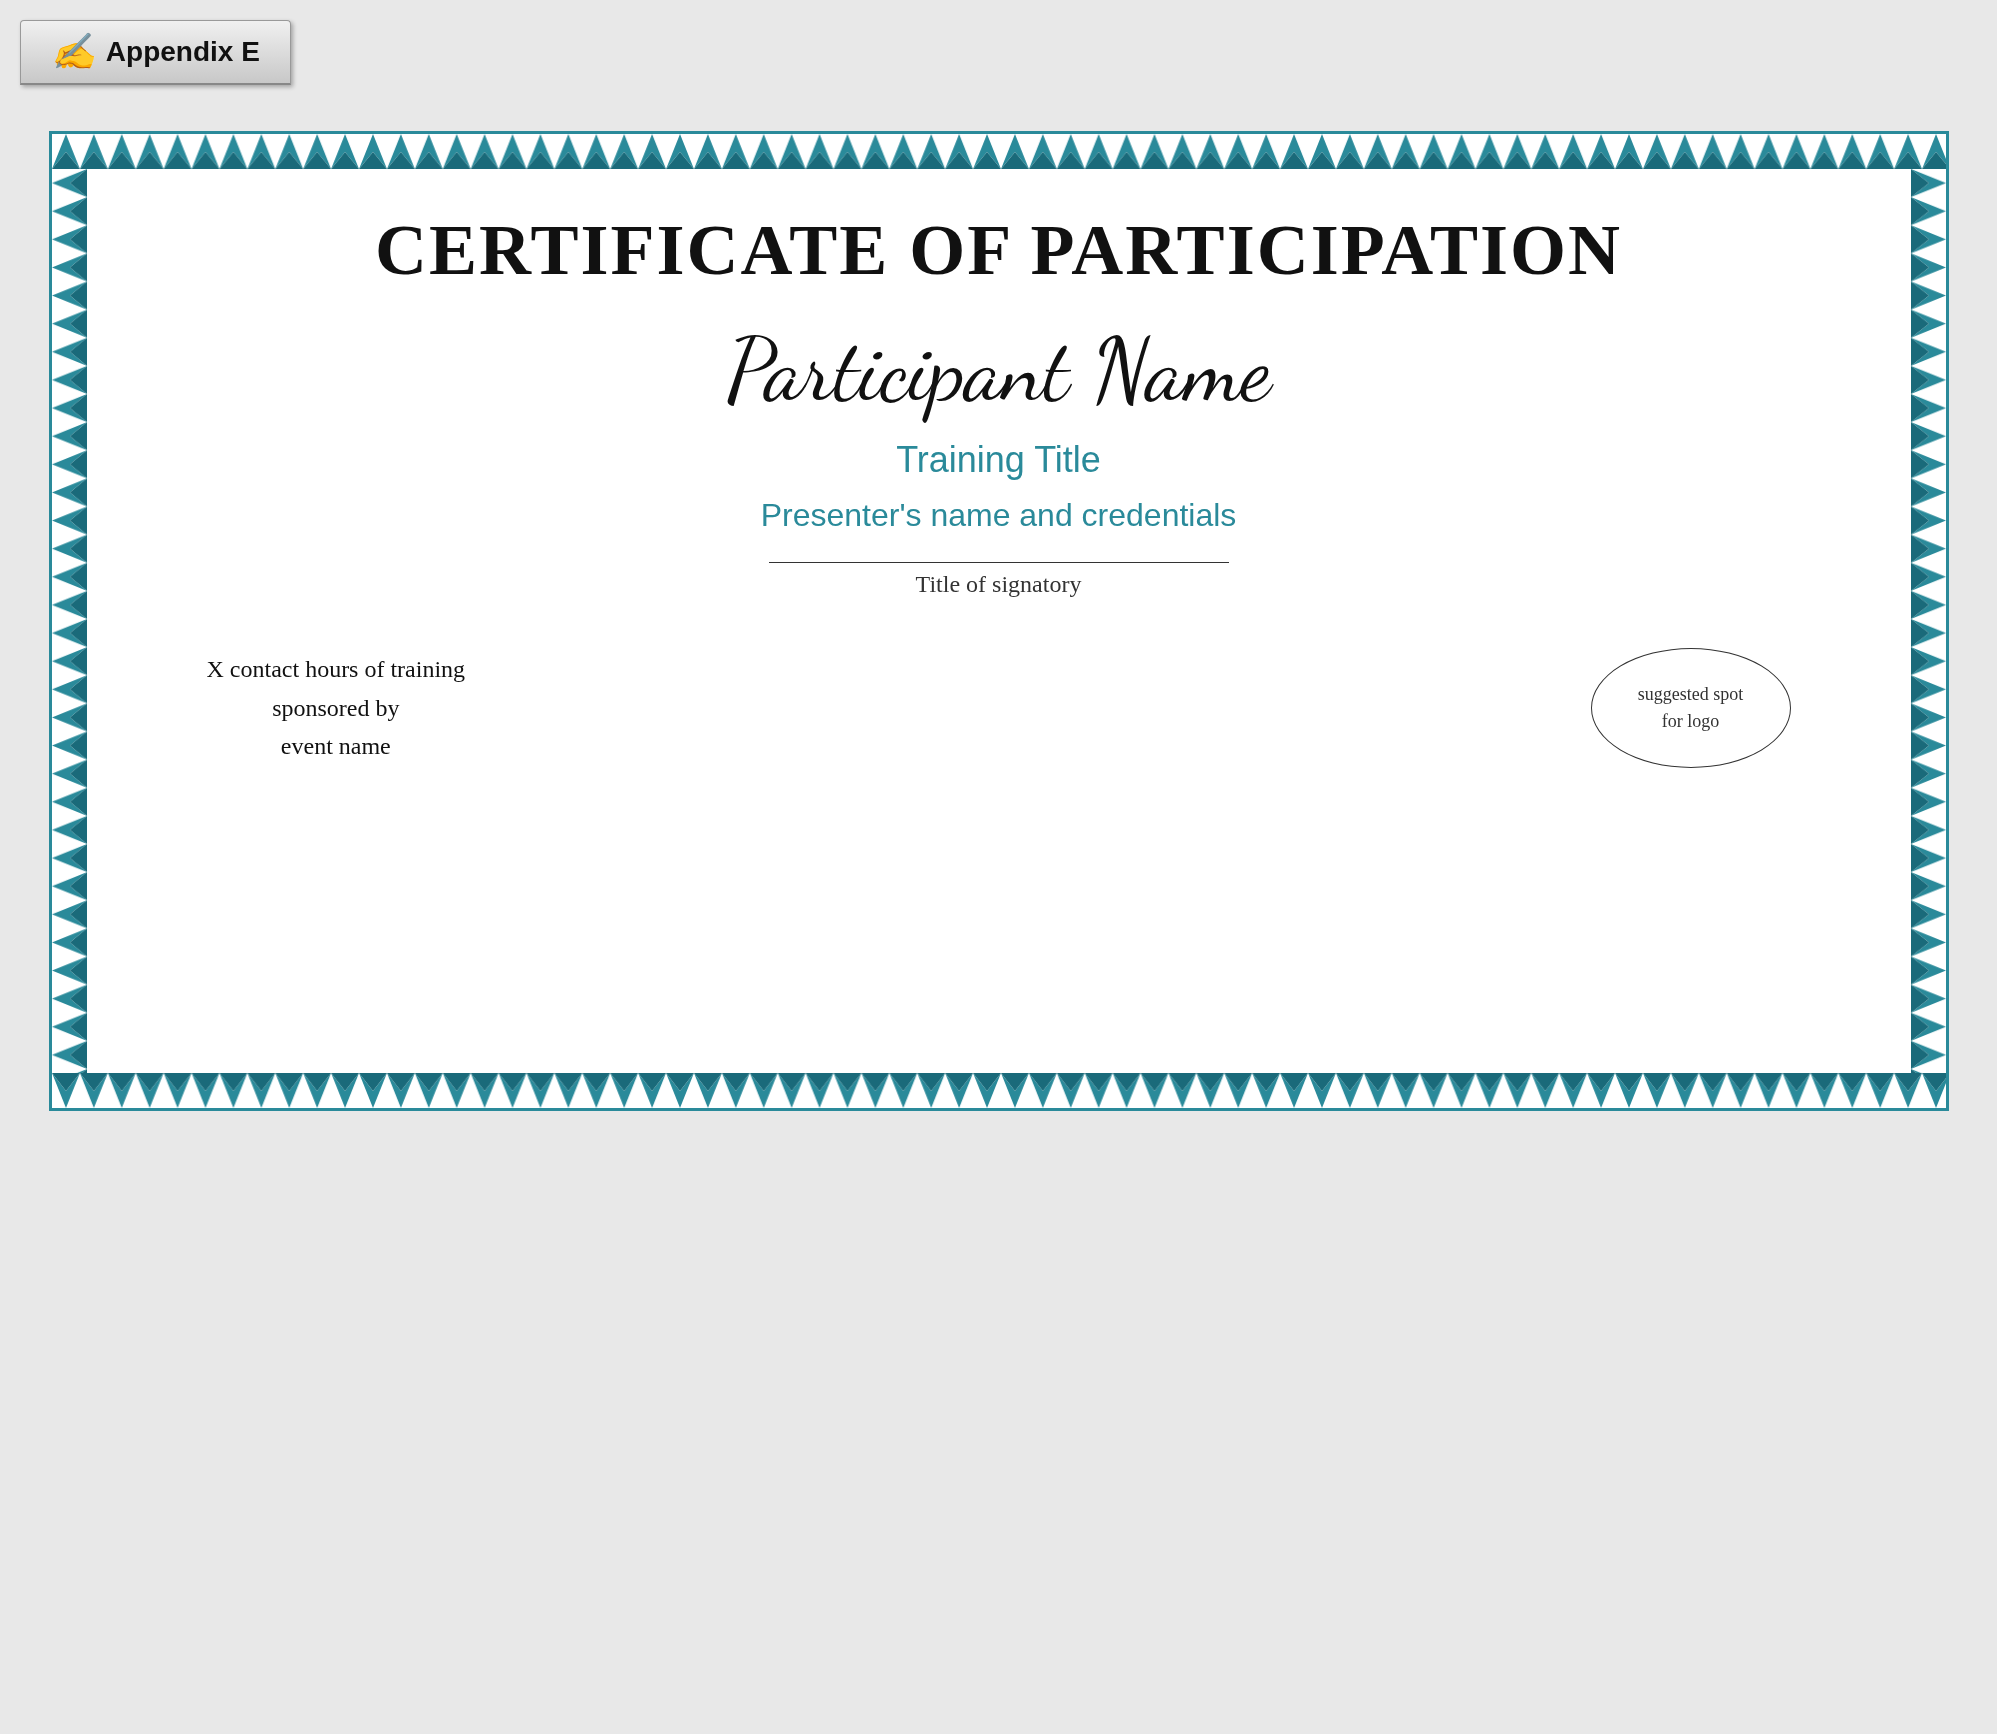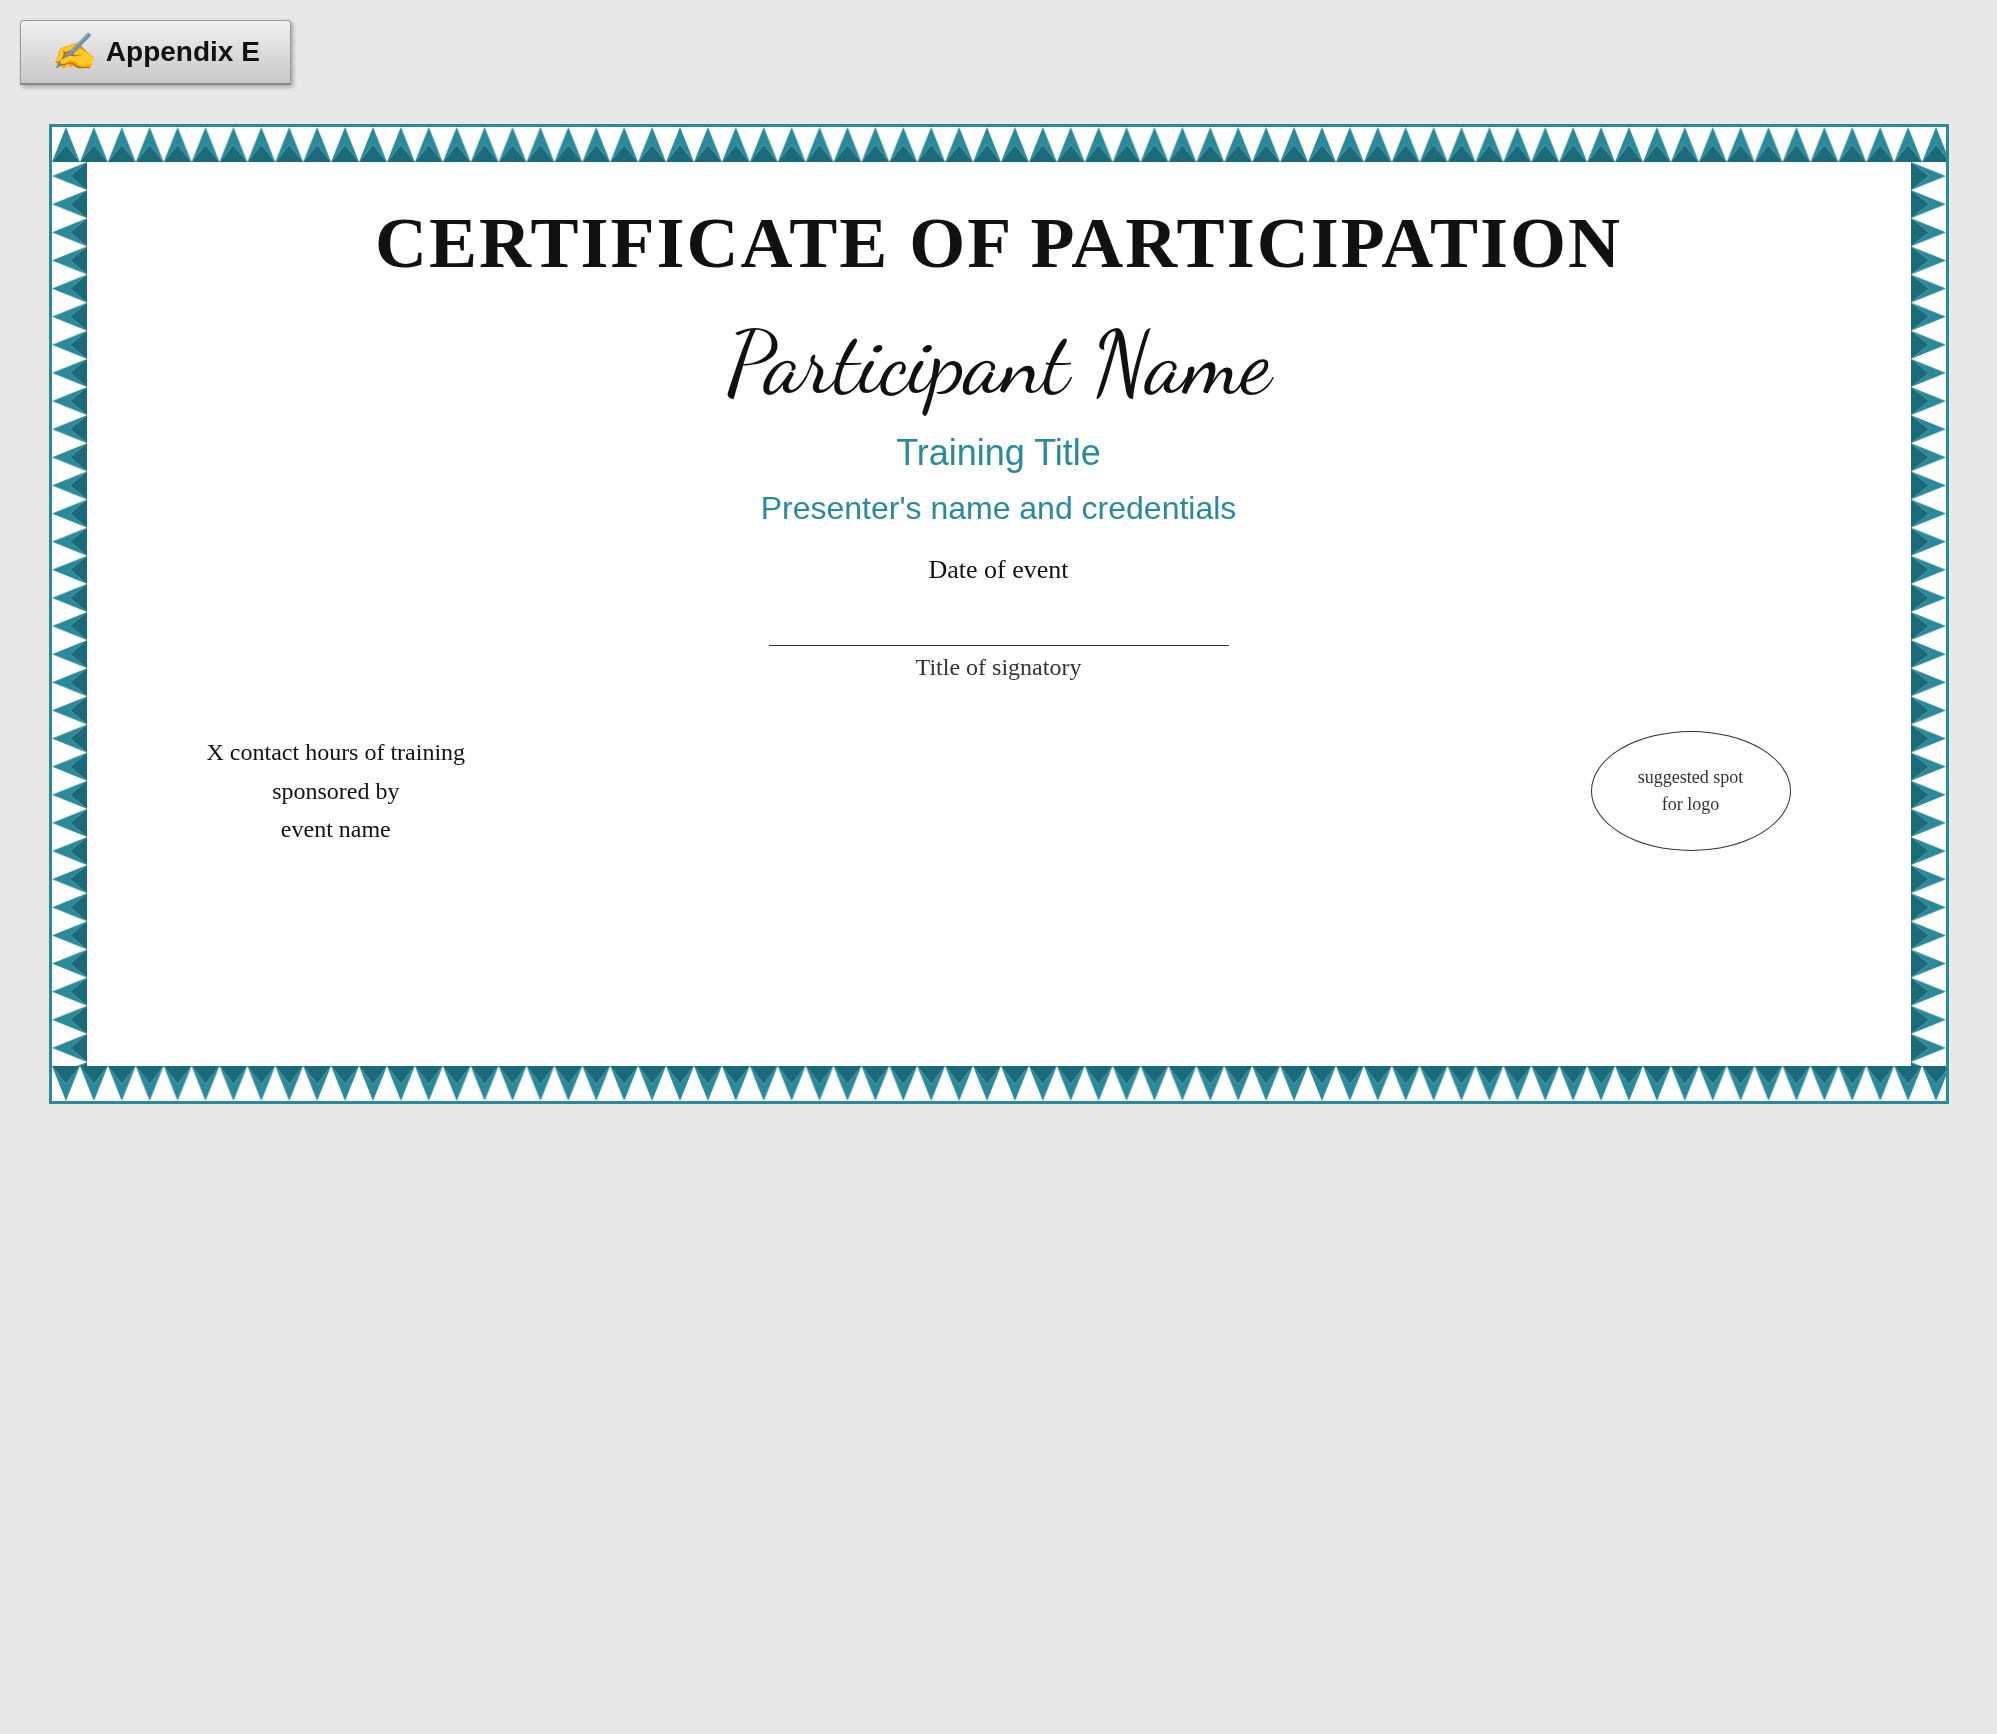"CERTIFICATE OF PARTICIPATION" .certificate-wrapper { margin: 9px auto -> 16px auto }
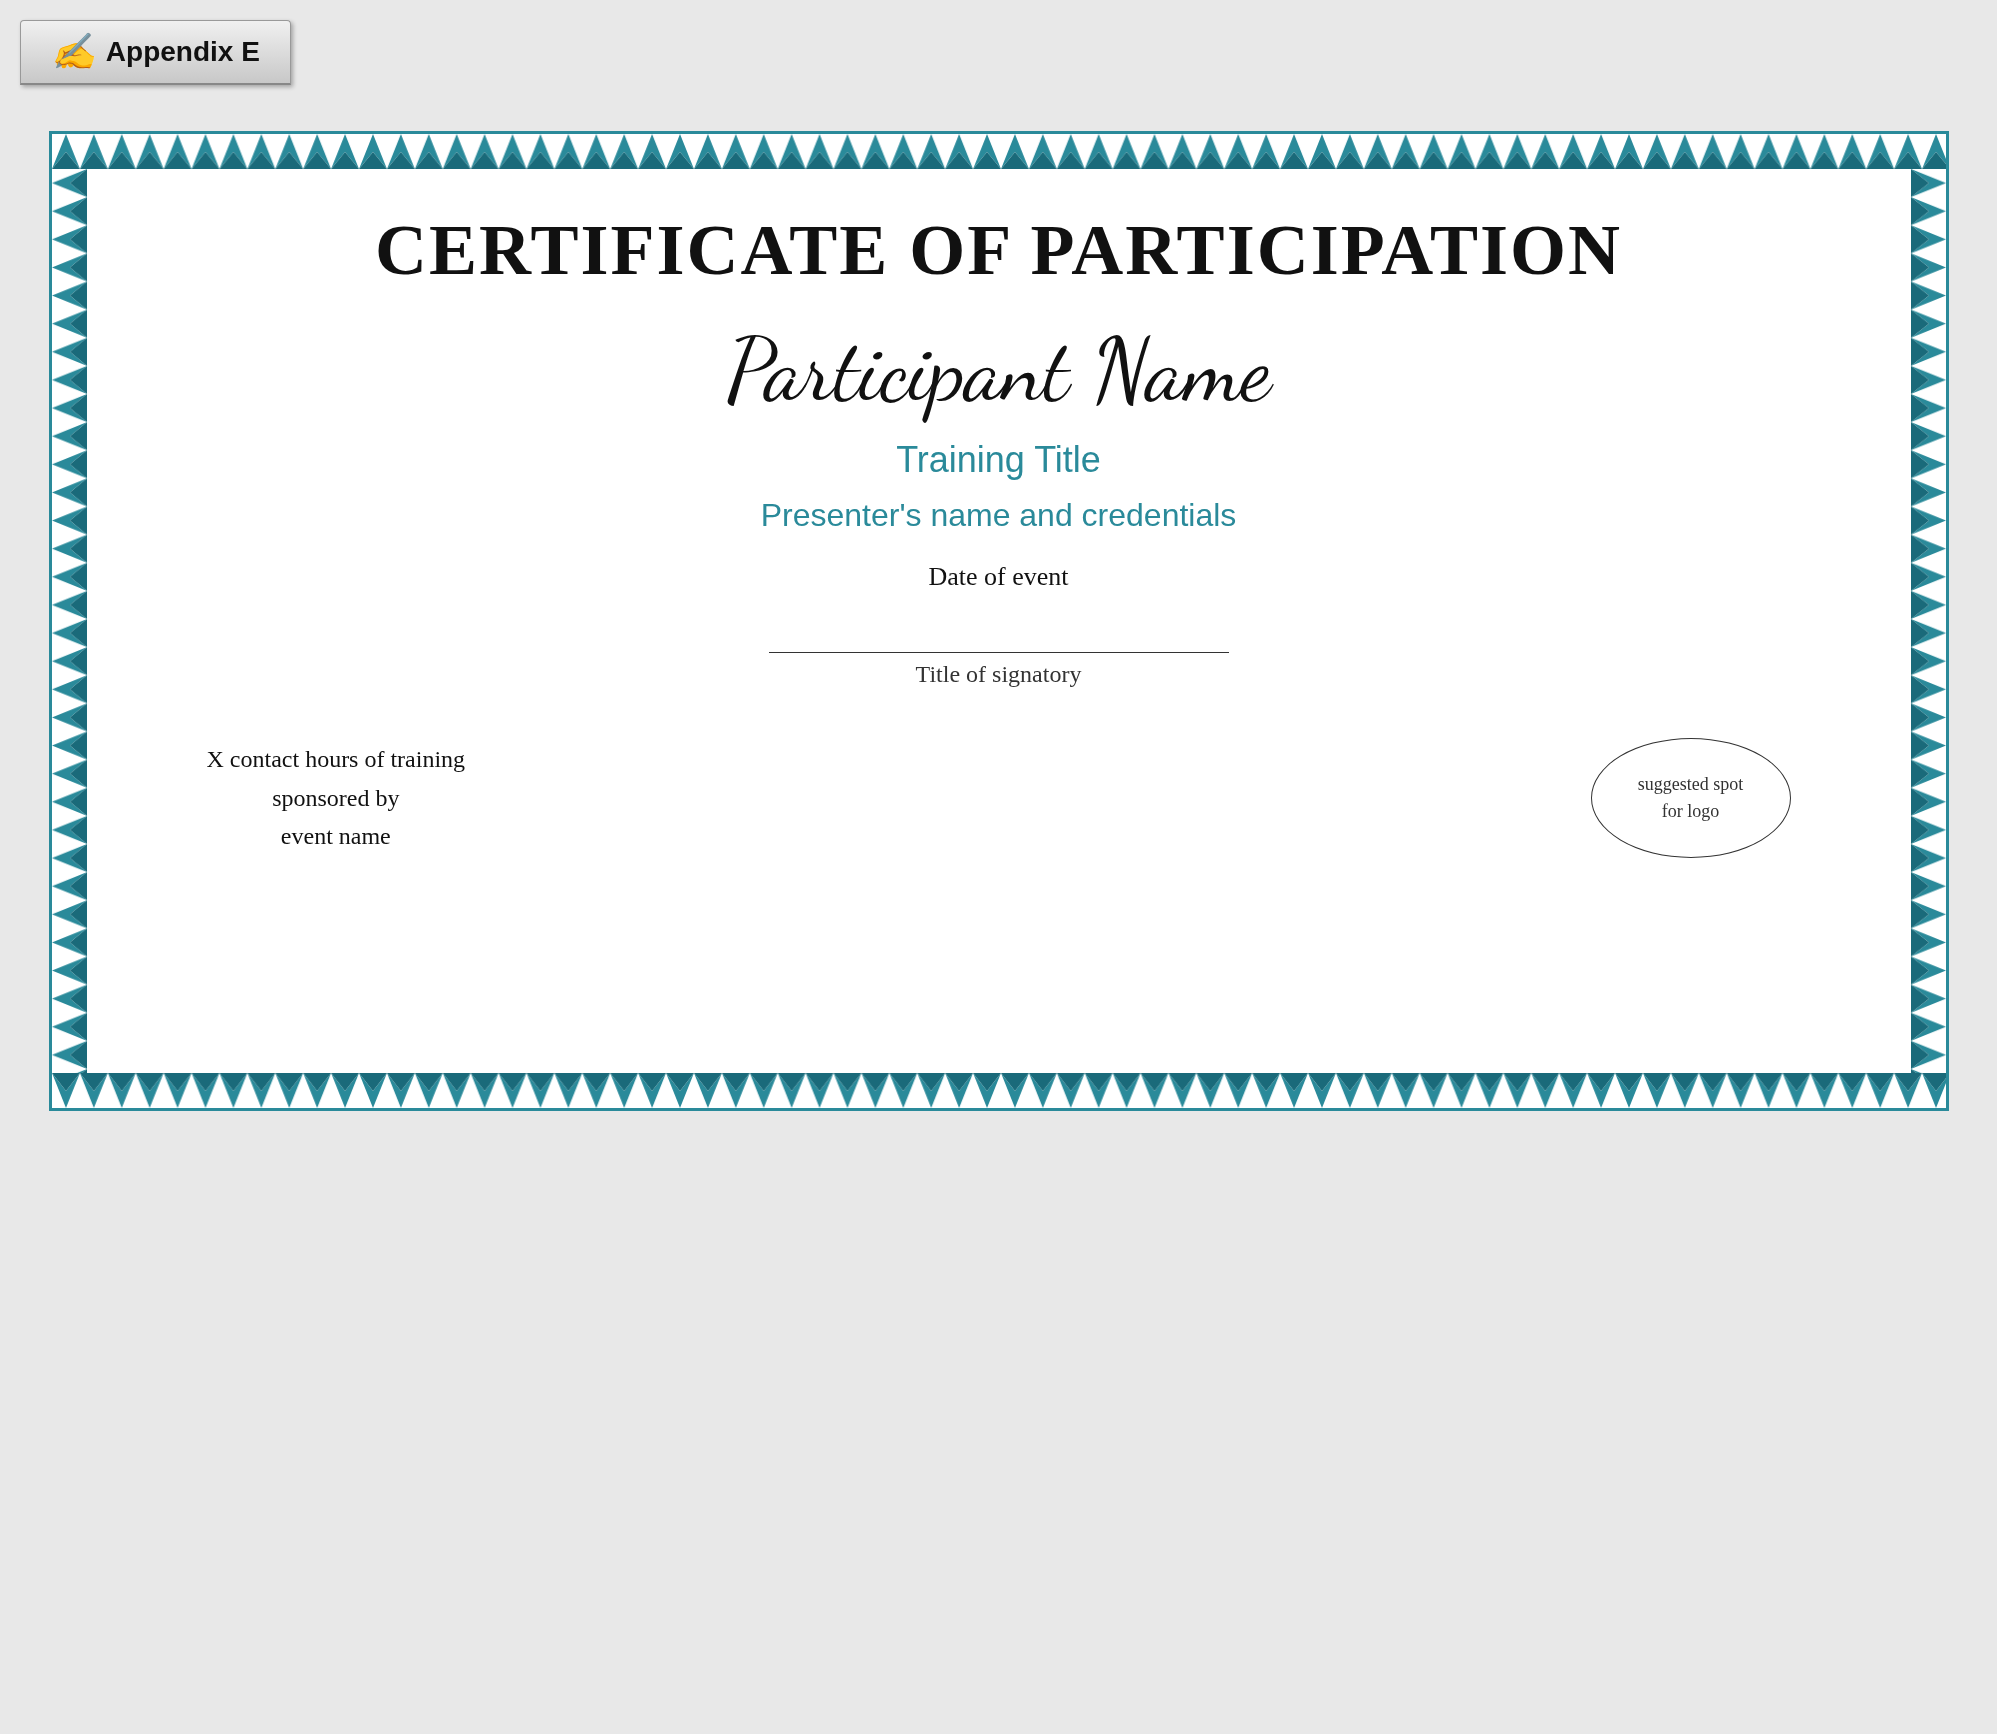"Date of event" div.date-of-event { html: <div>Date of event</div> -> none }
